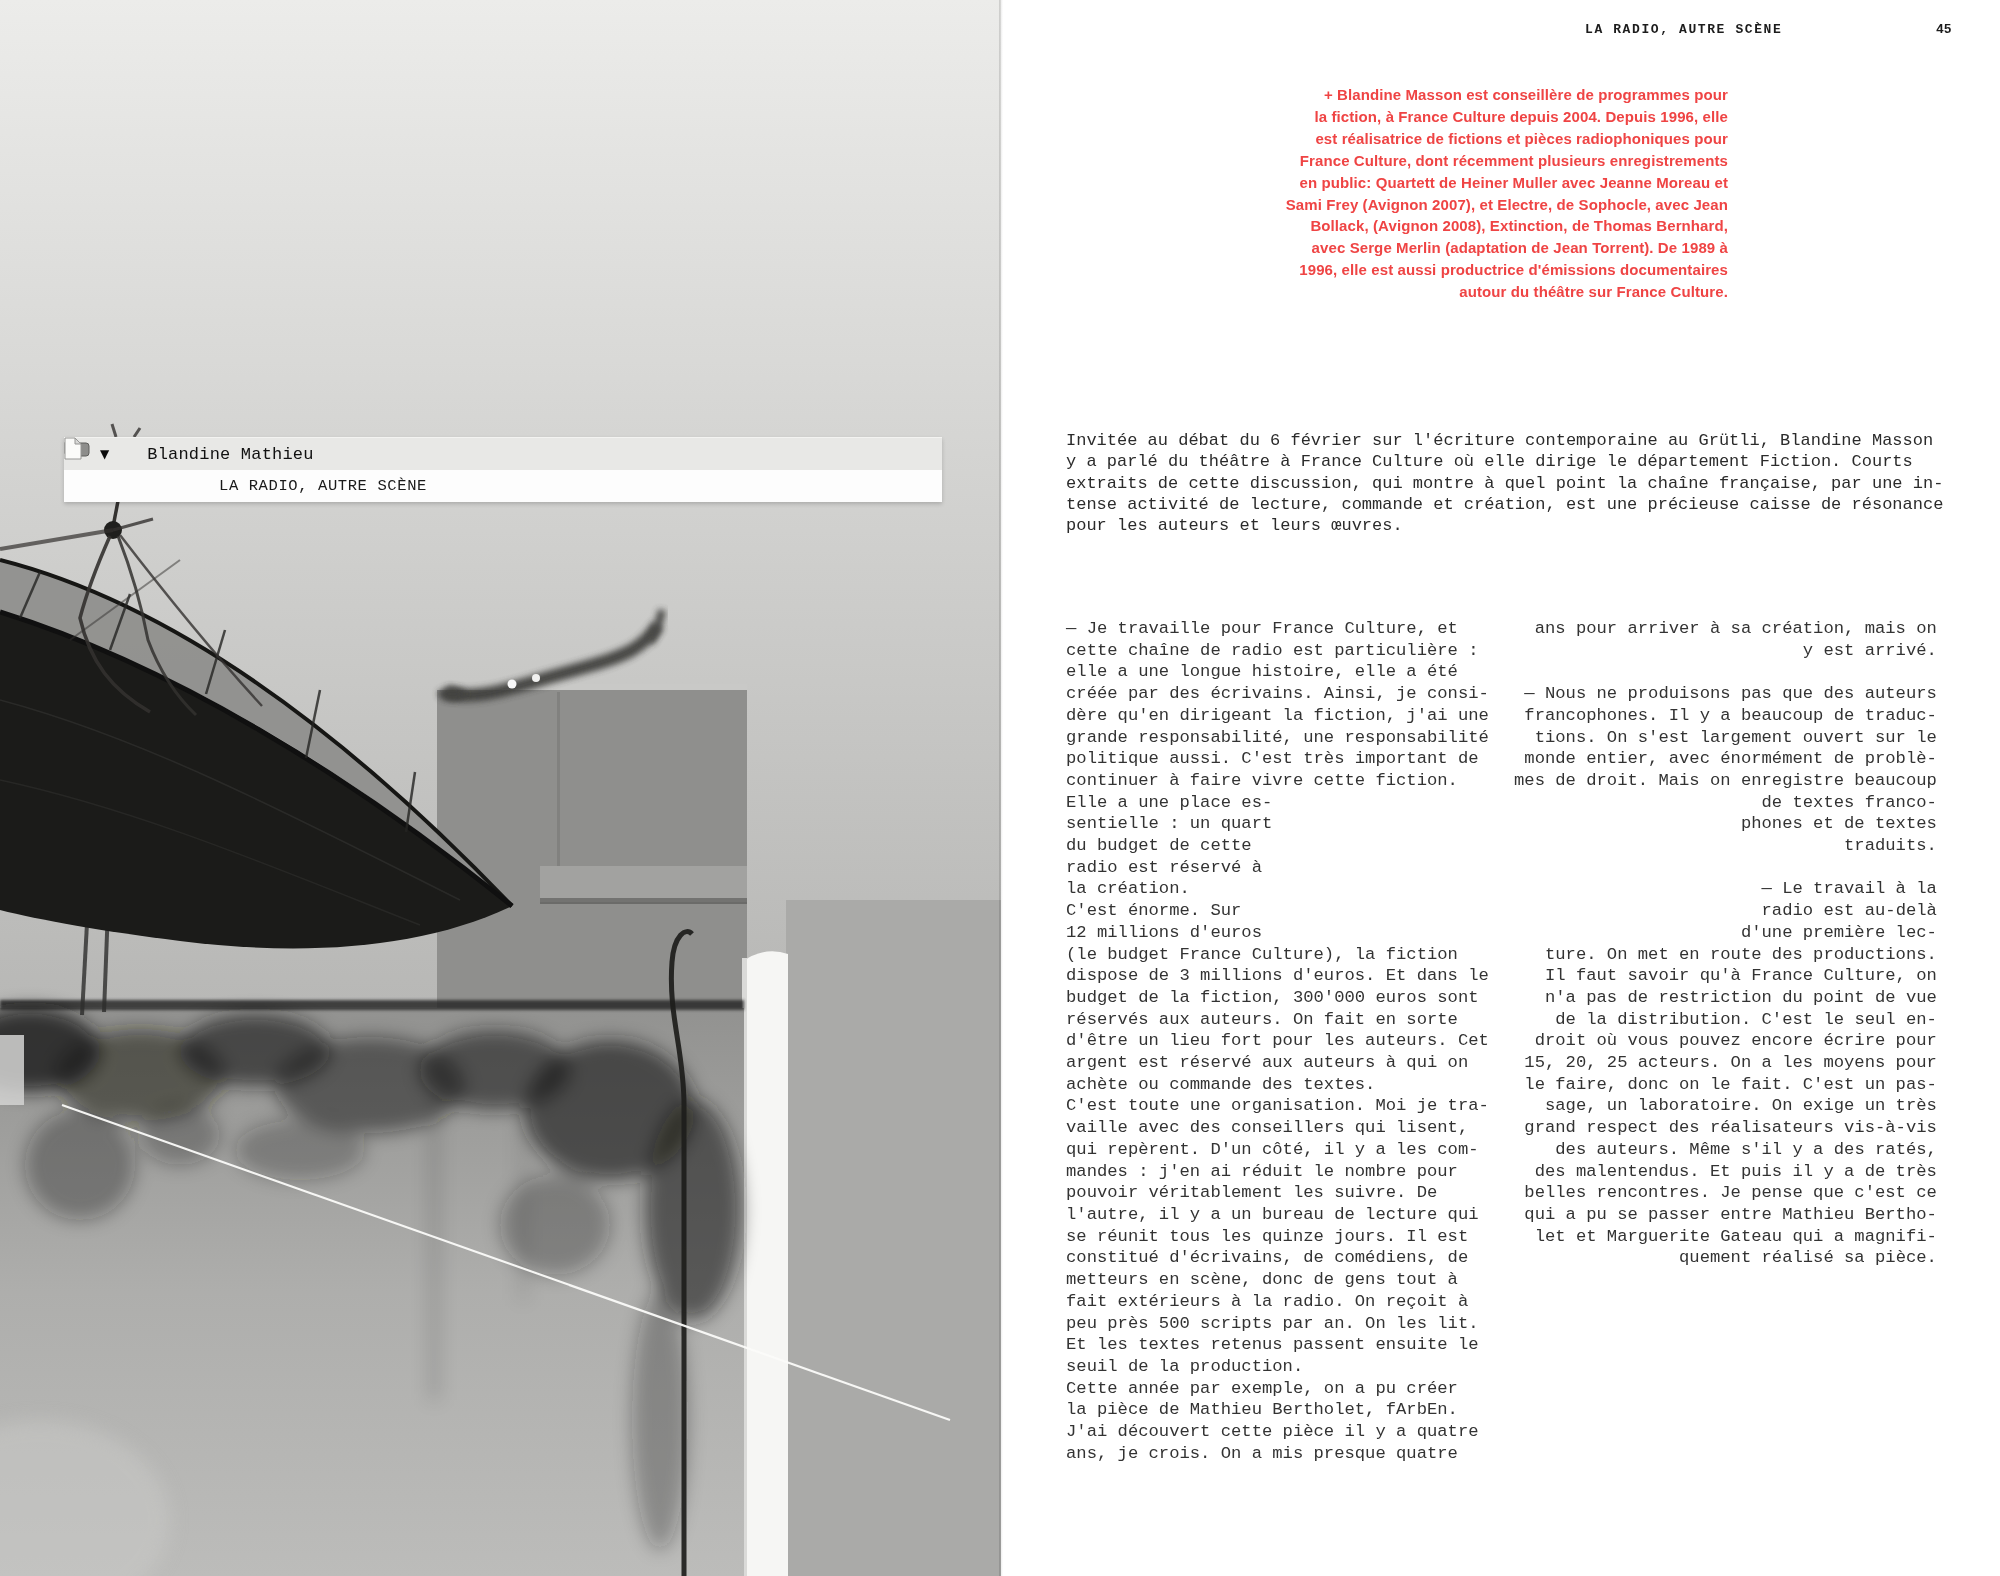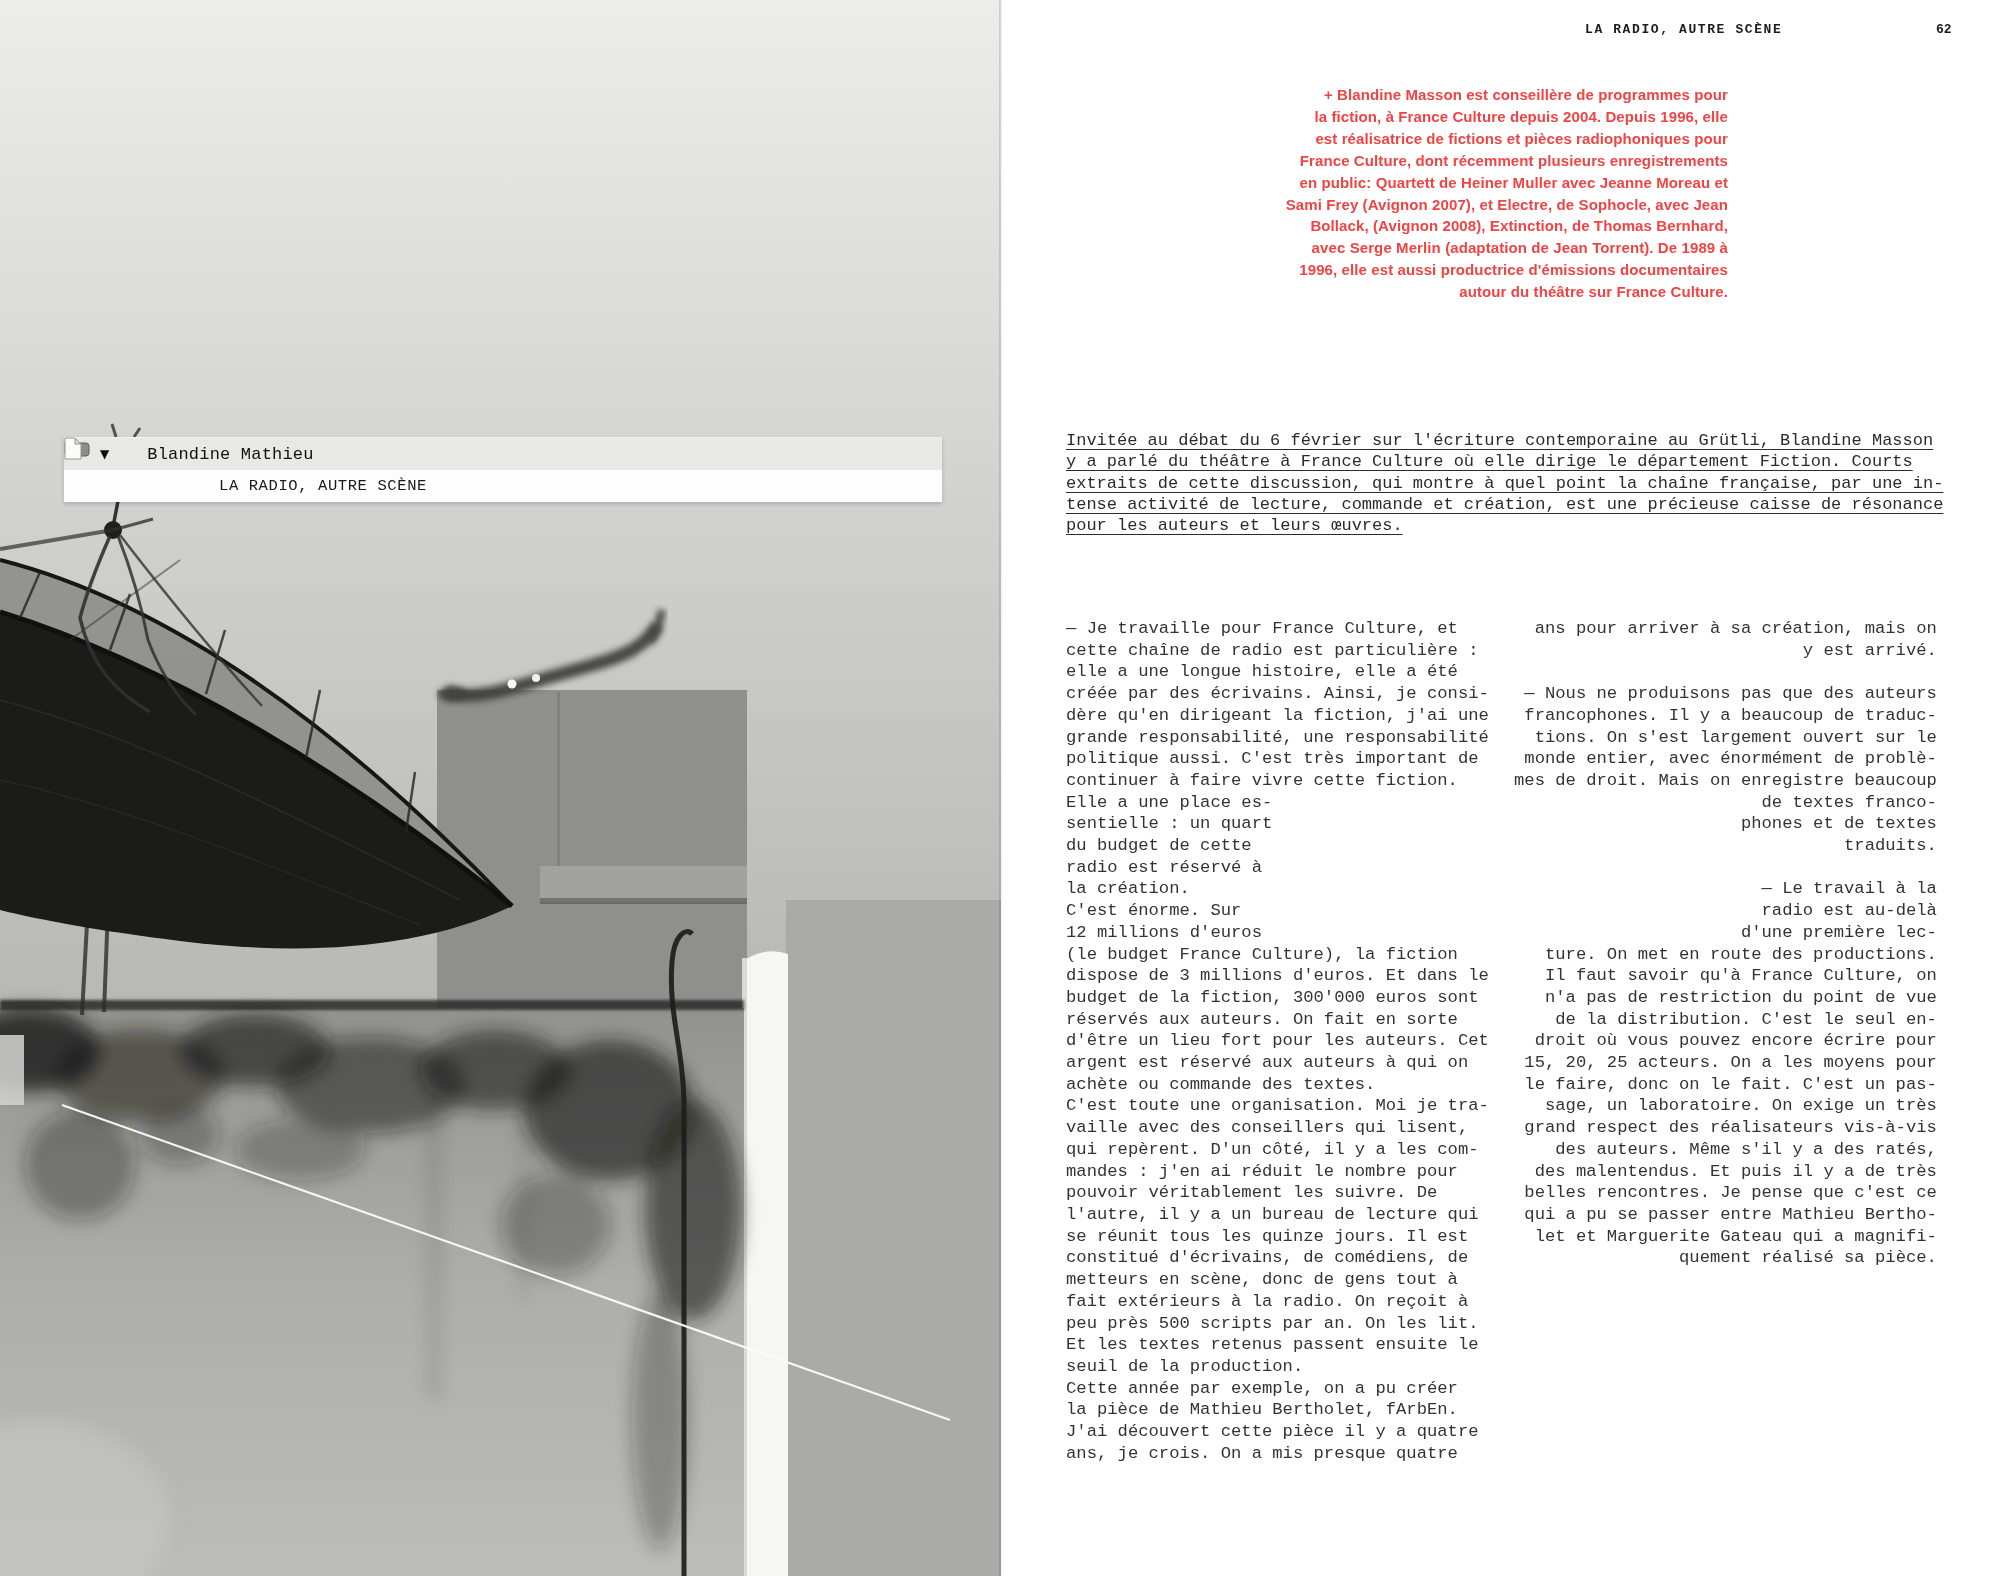"62" div.page-num { text: 62 -> 45 }
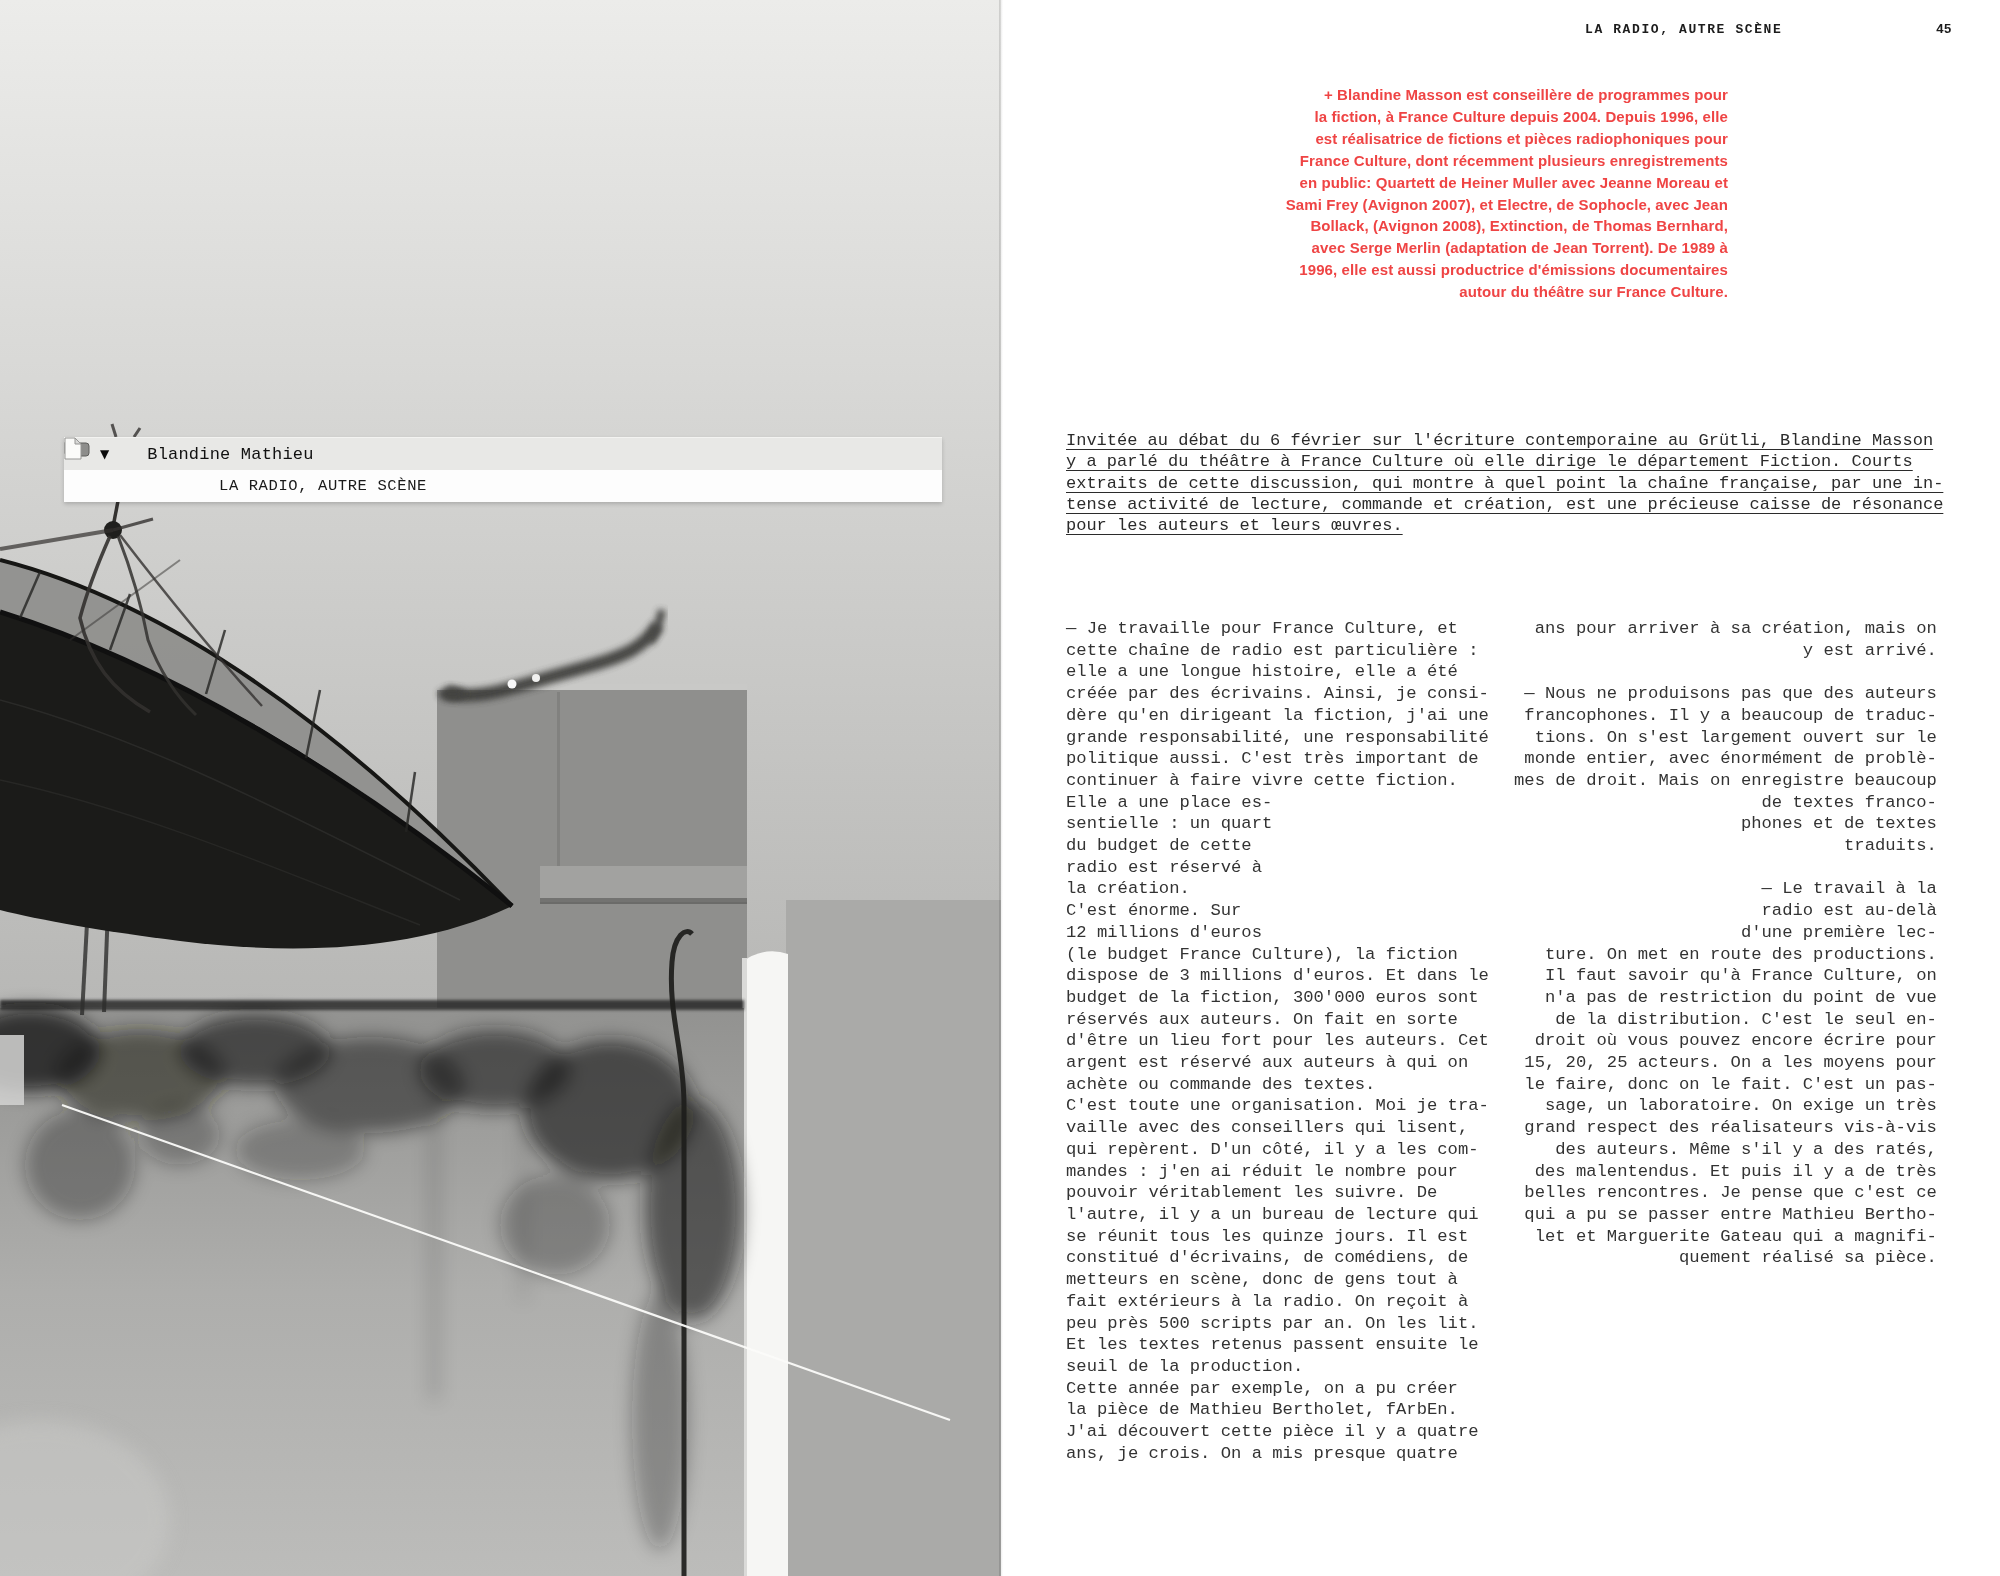"Invitée au débat du 6" .intro { text-decoration: underline -> none }
